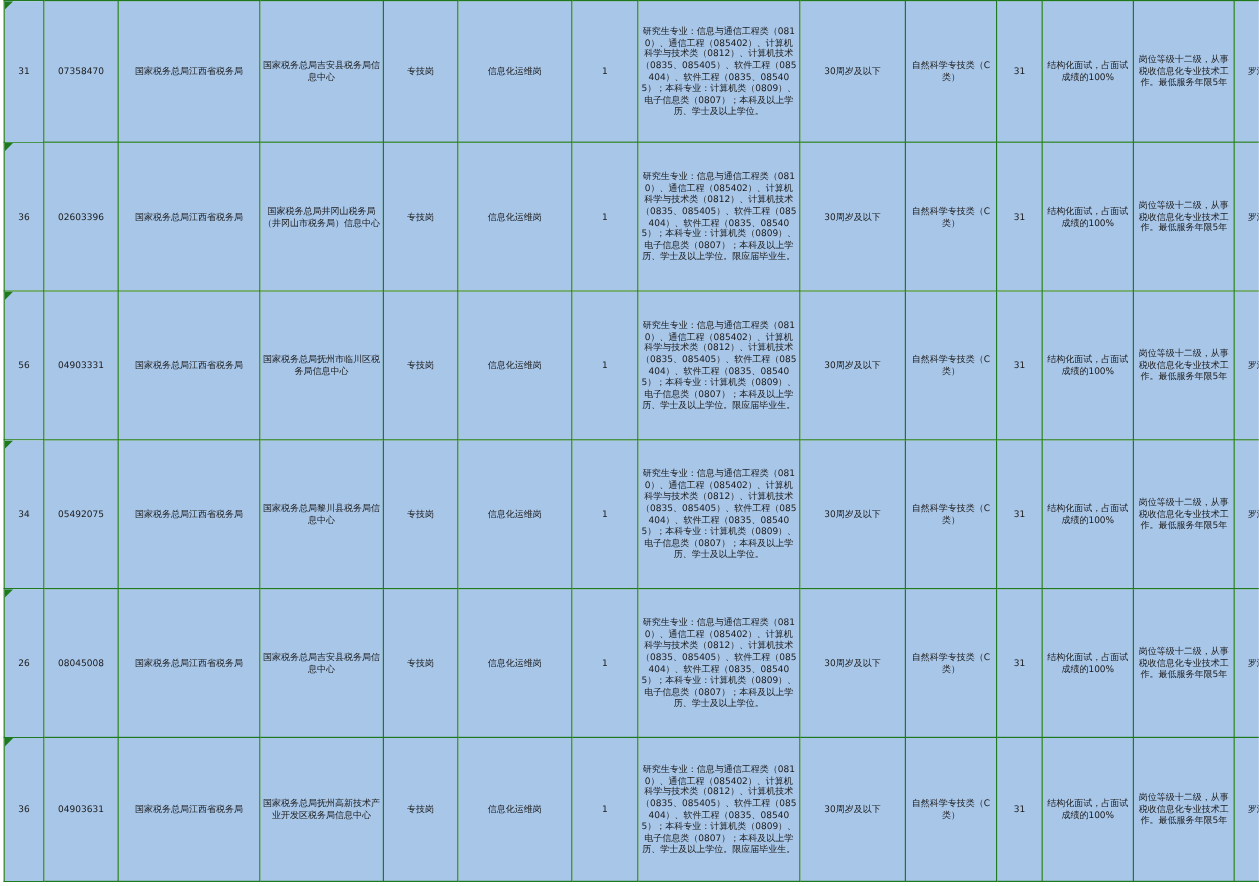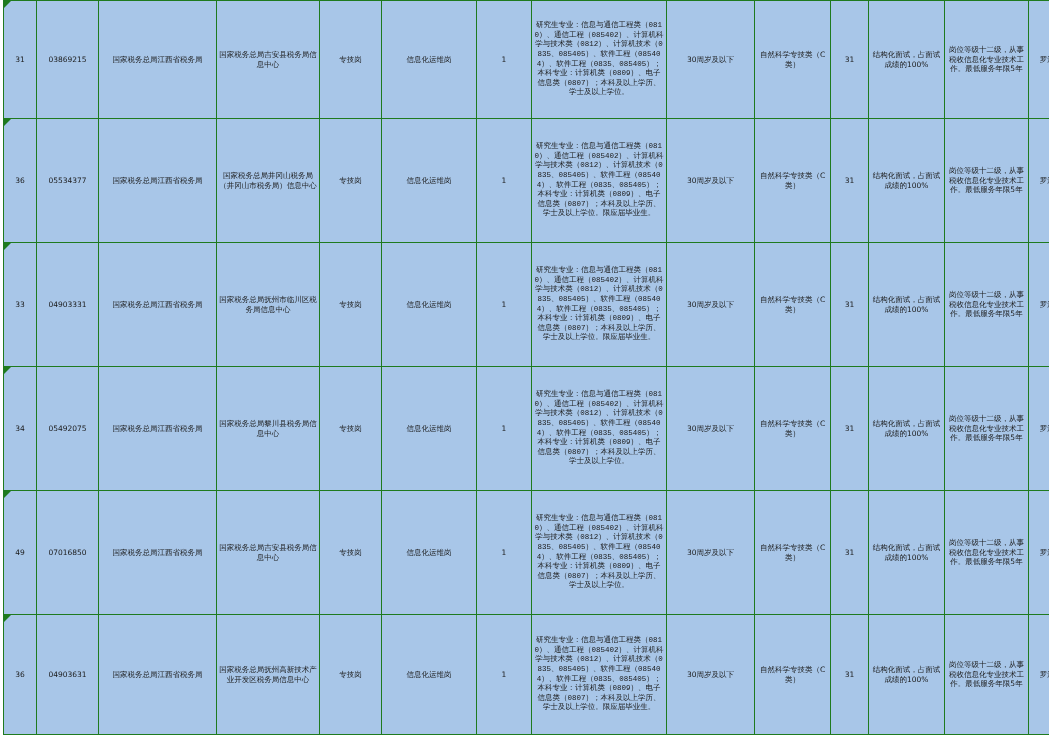"研究生专业：信息与通信工程类（0810）、通信工程（085402）、计算机科学与" td.major-cell { font-family: Liberation Mono, monospace -> none }
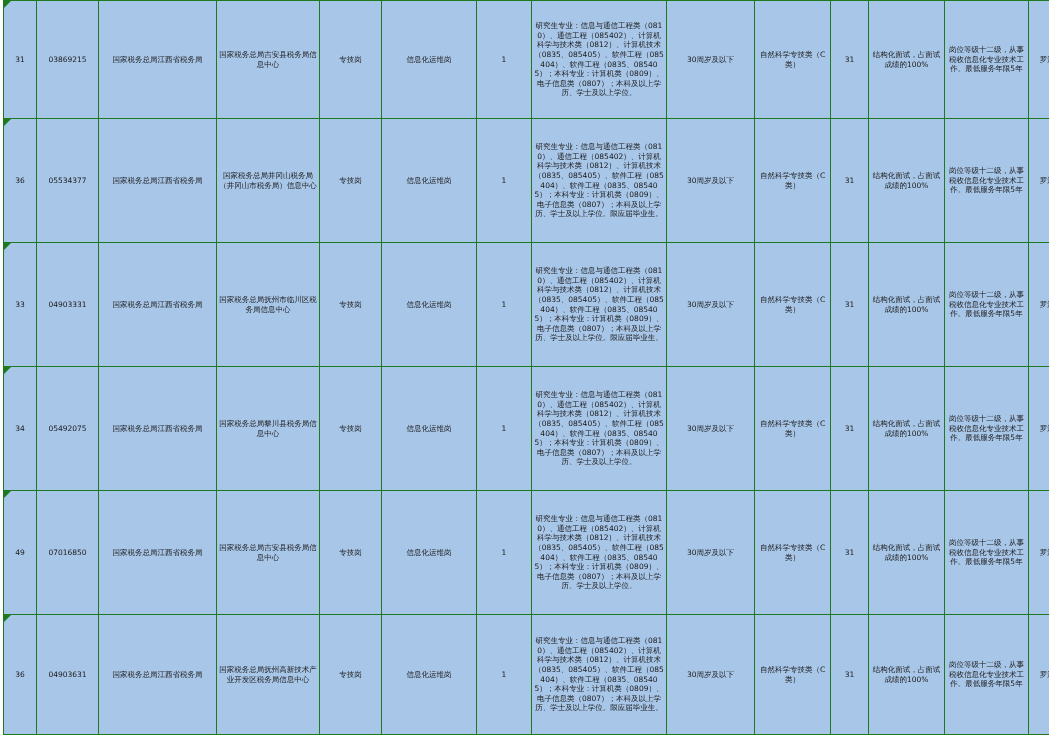"03869215" td.c-code { text: 03869215 -> 07358470 }
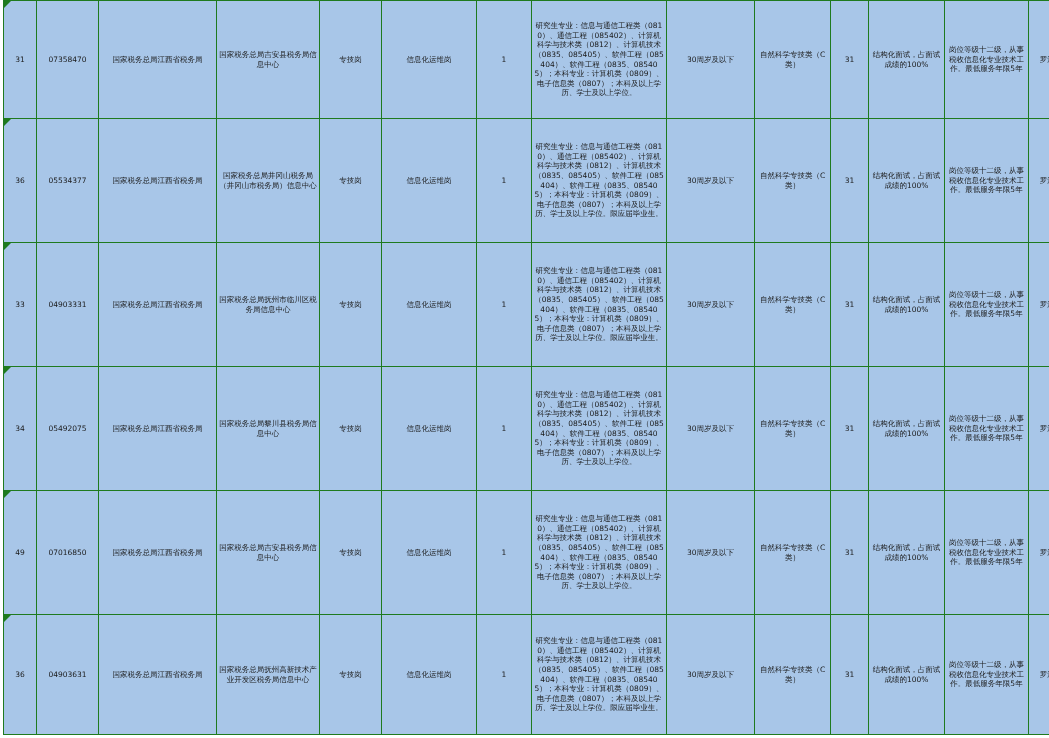"05534377" td.c-code { text: 05534377 -> 02603396 }
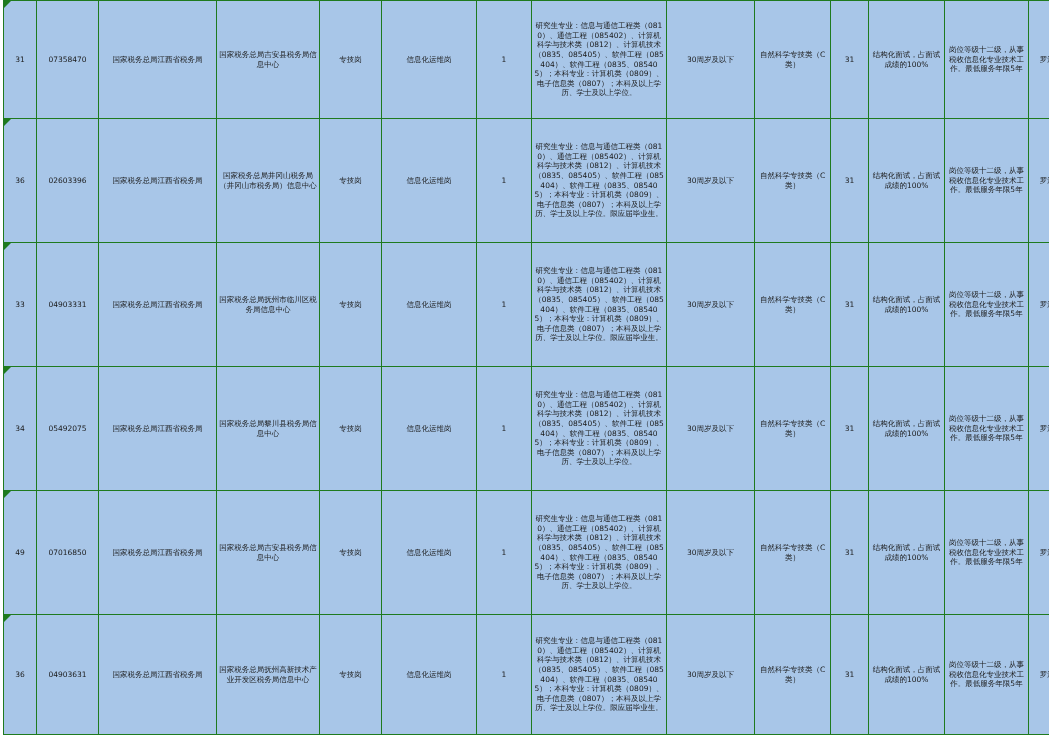"33" td.c-idx { text: 33 -> 56 }
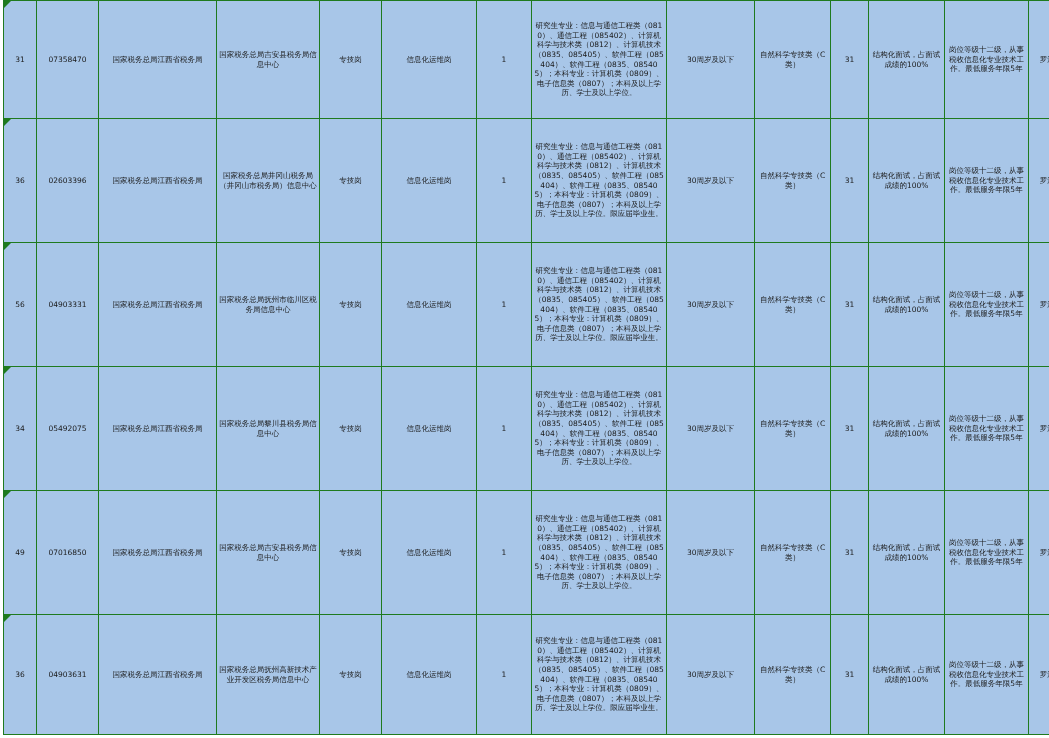"49" td.c-idx { text: 49 -> 26 }
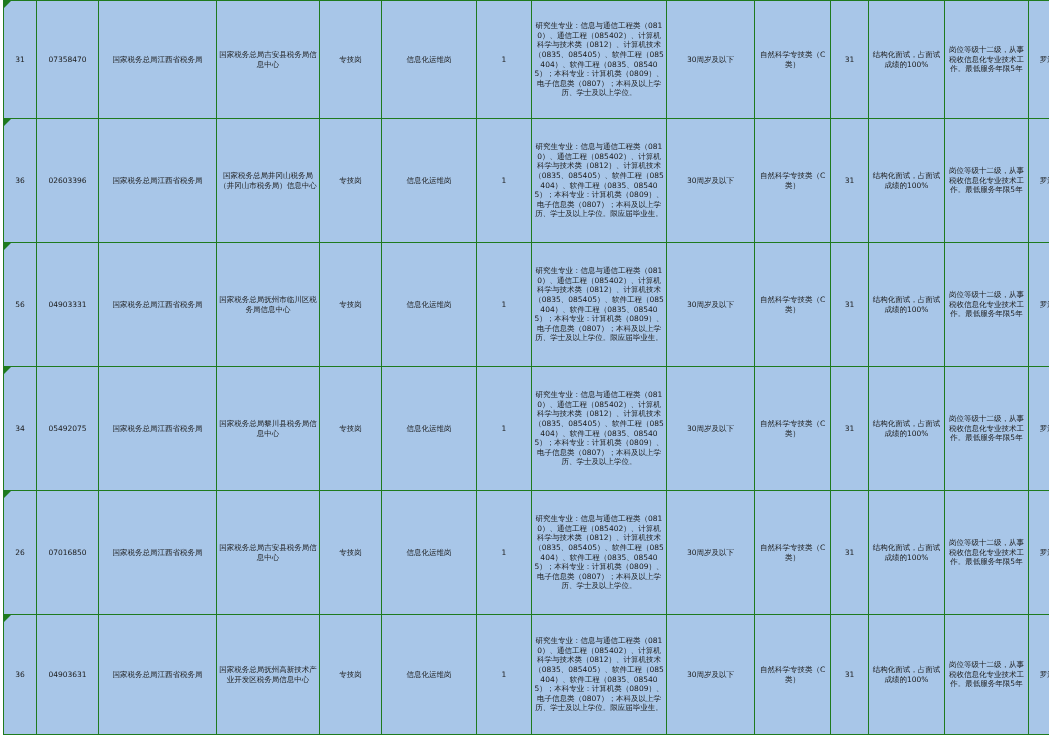"07016850" td.c-code { text: 07016850 -> 08045008 }
